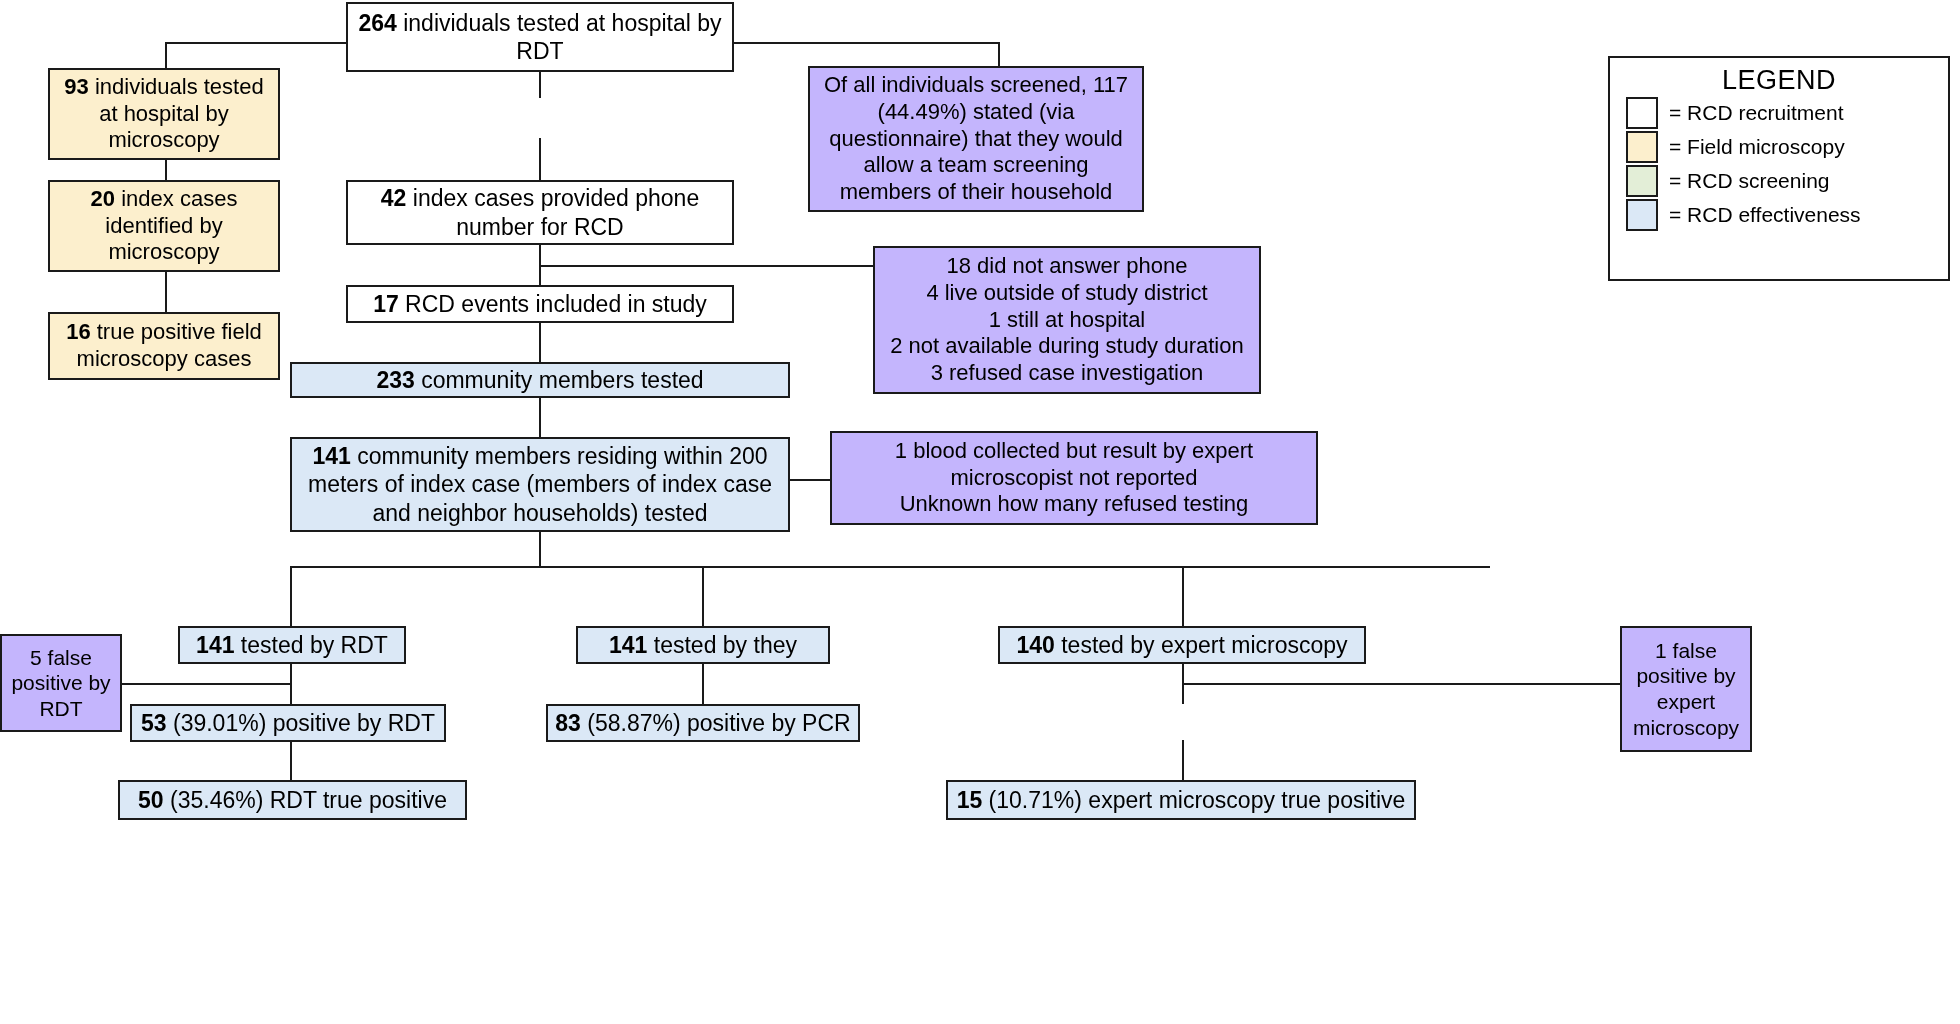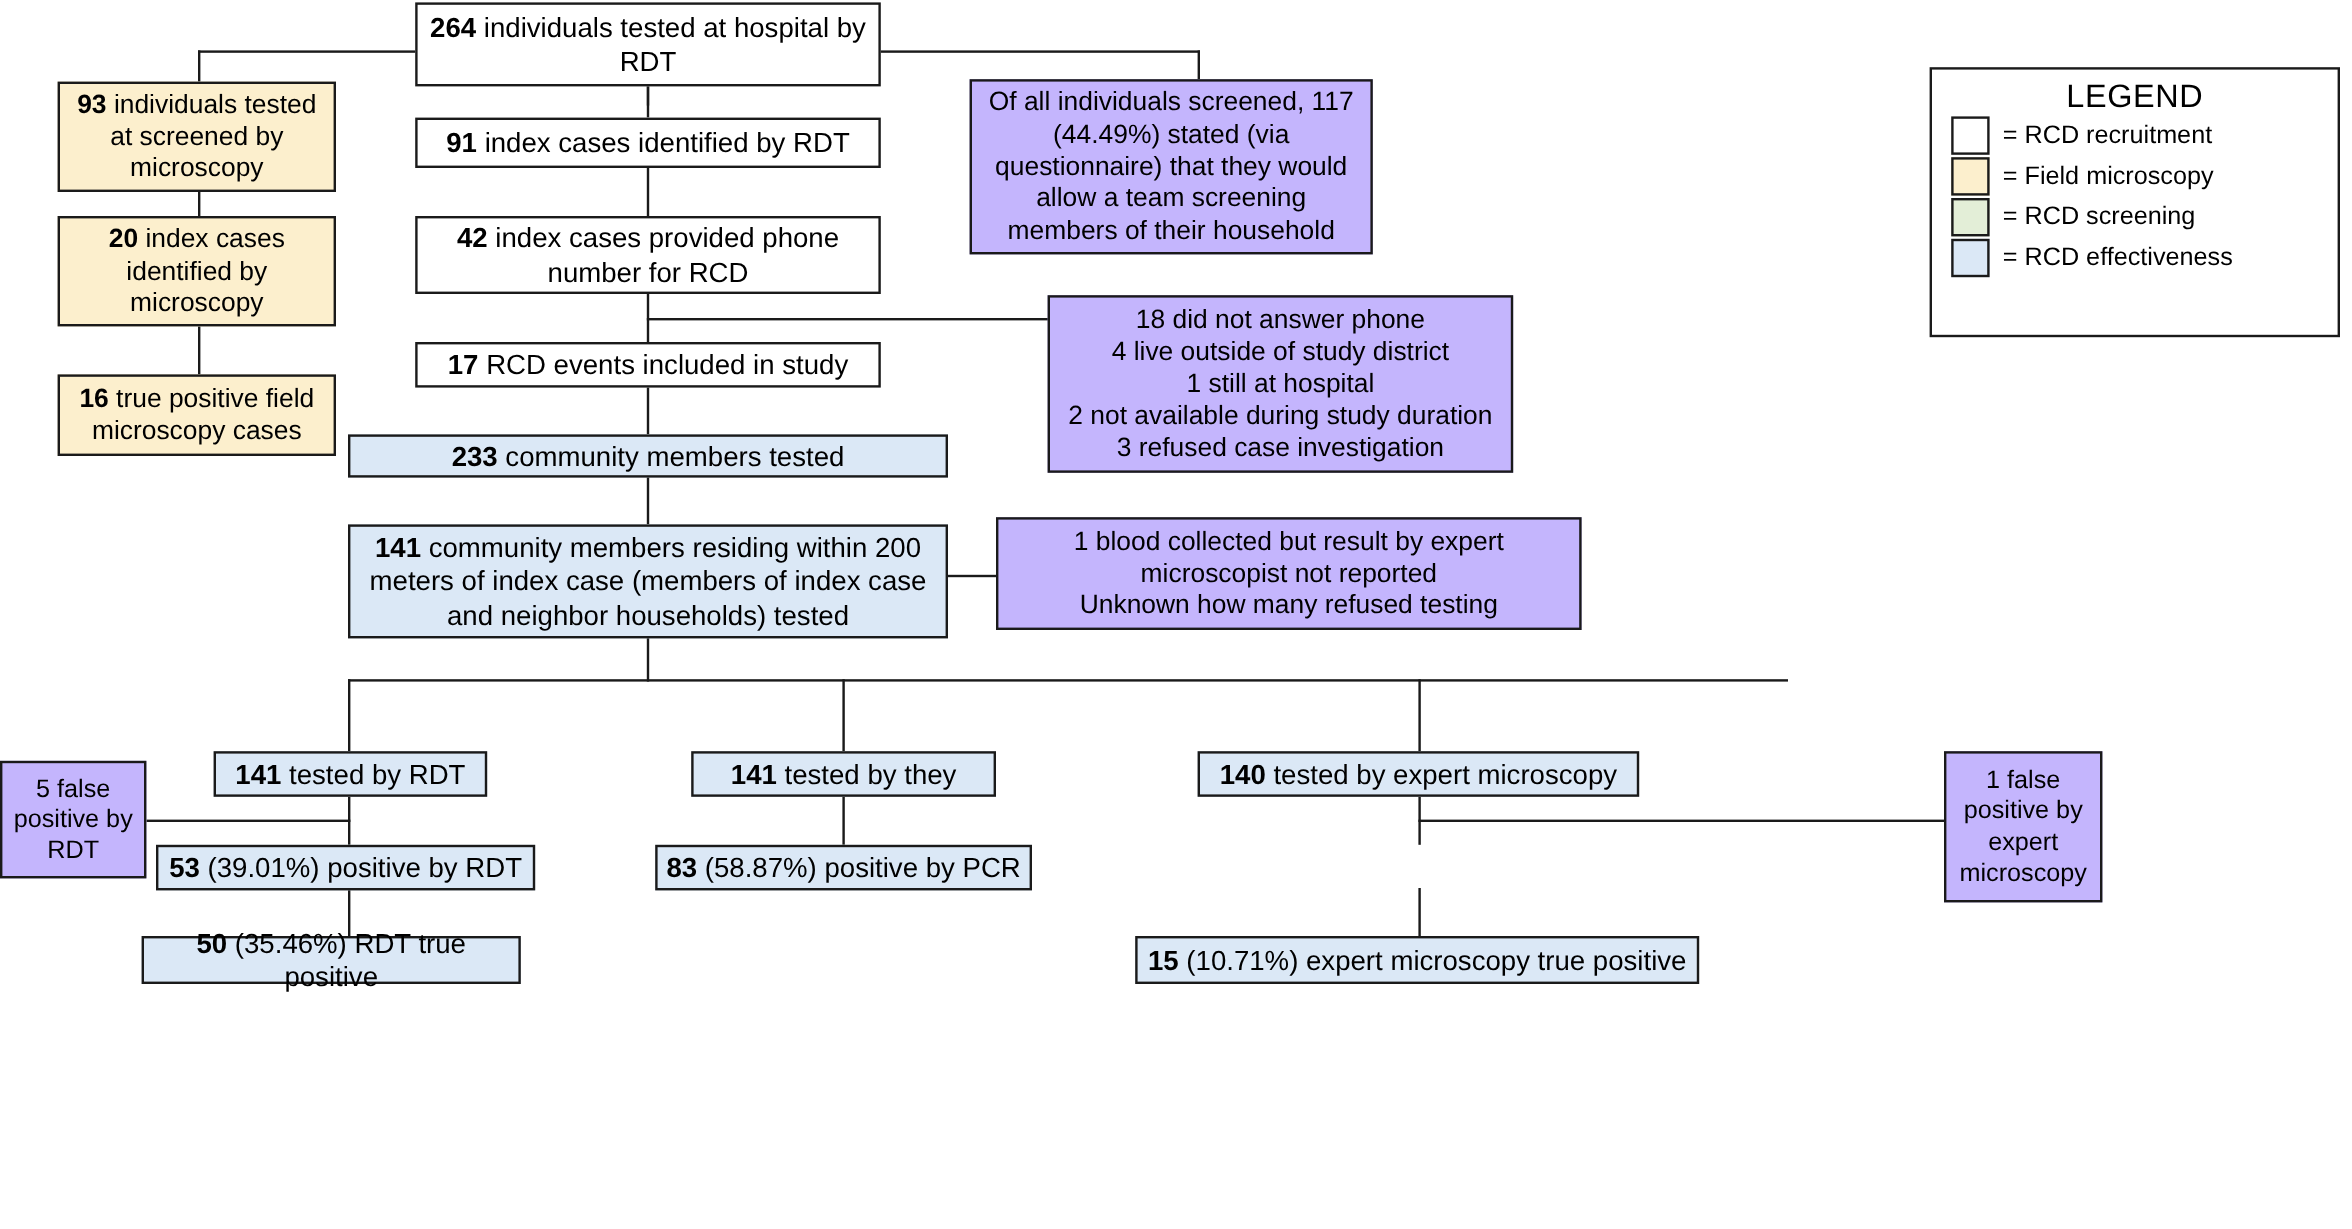"individuals tested at screened by" span { text: screened -> hospital }
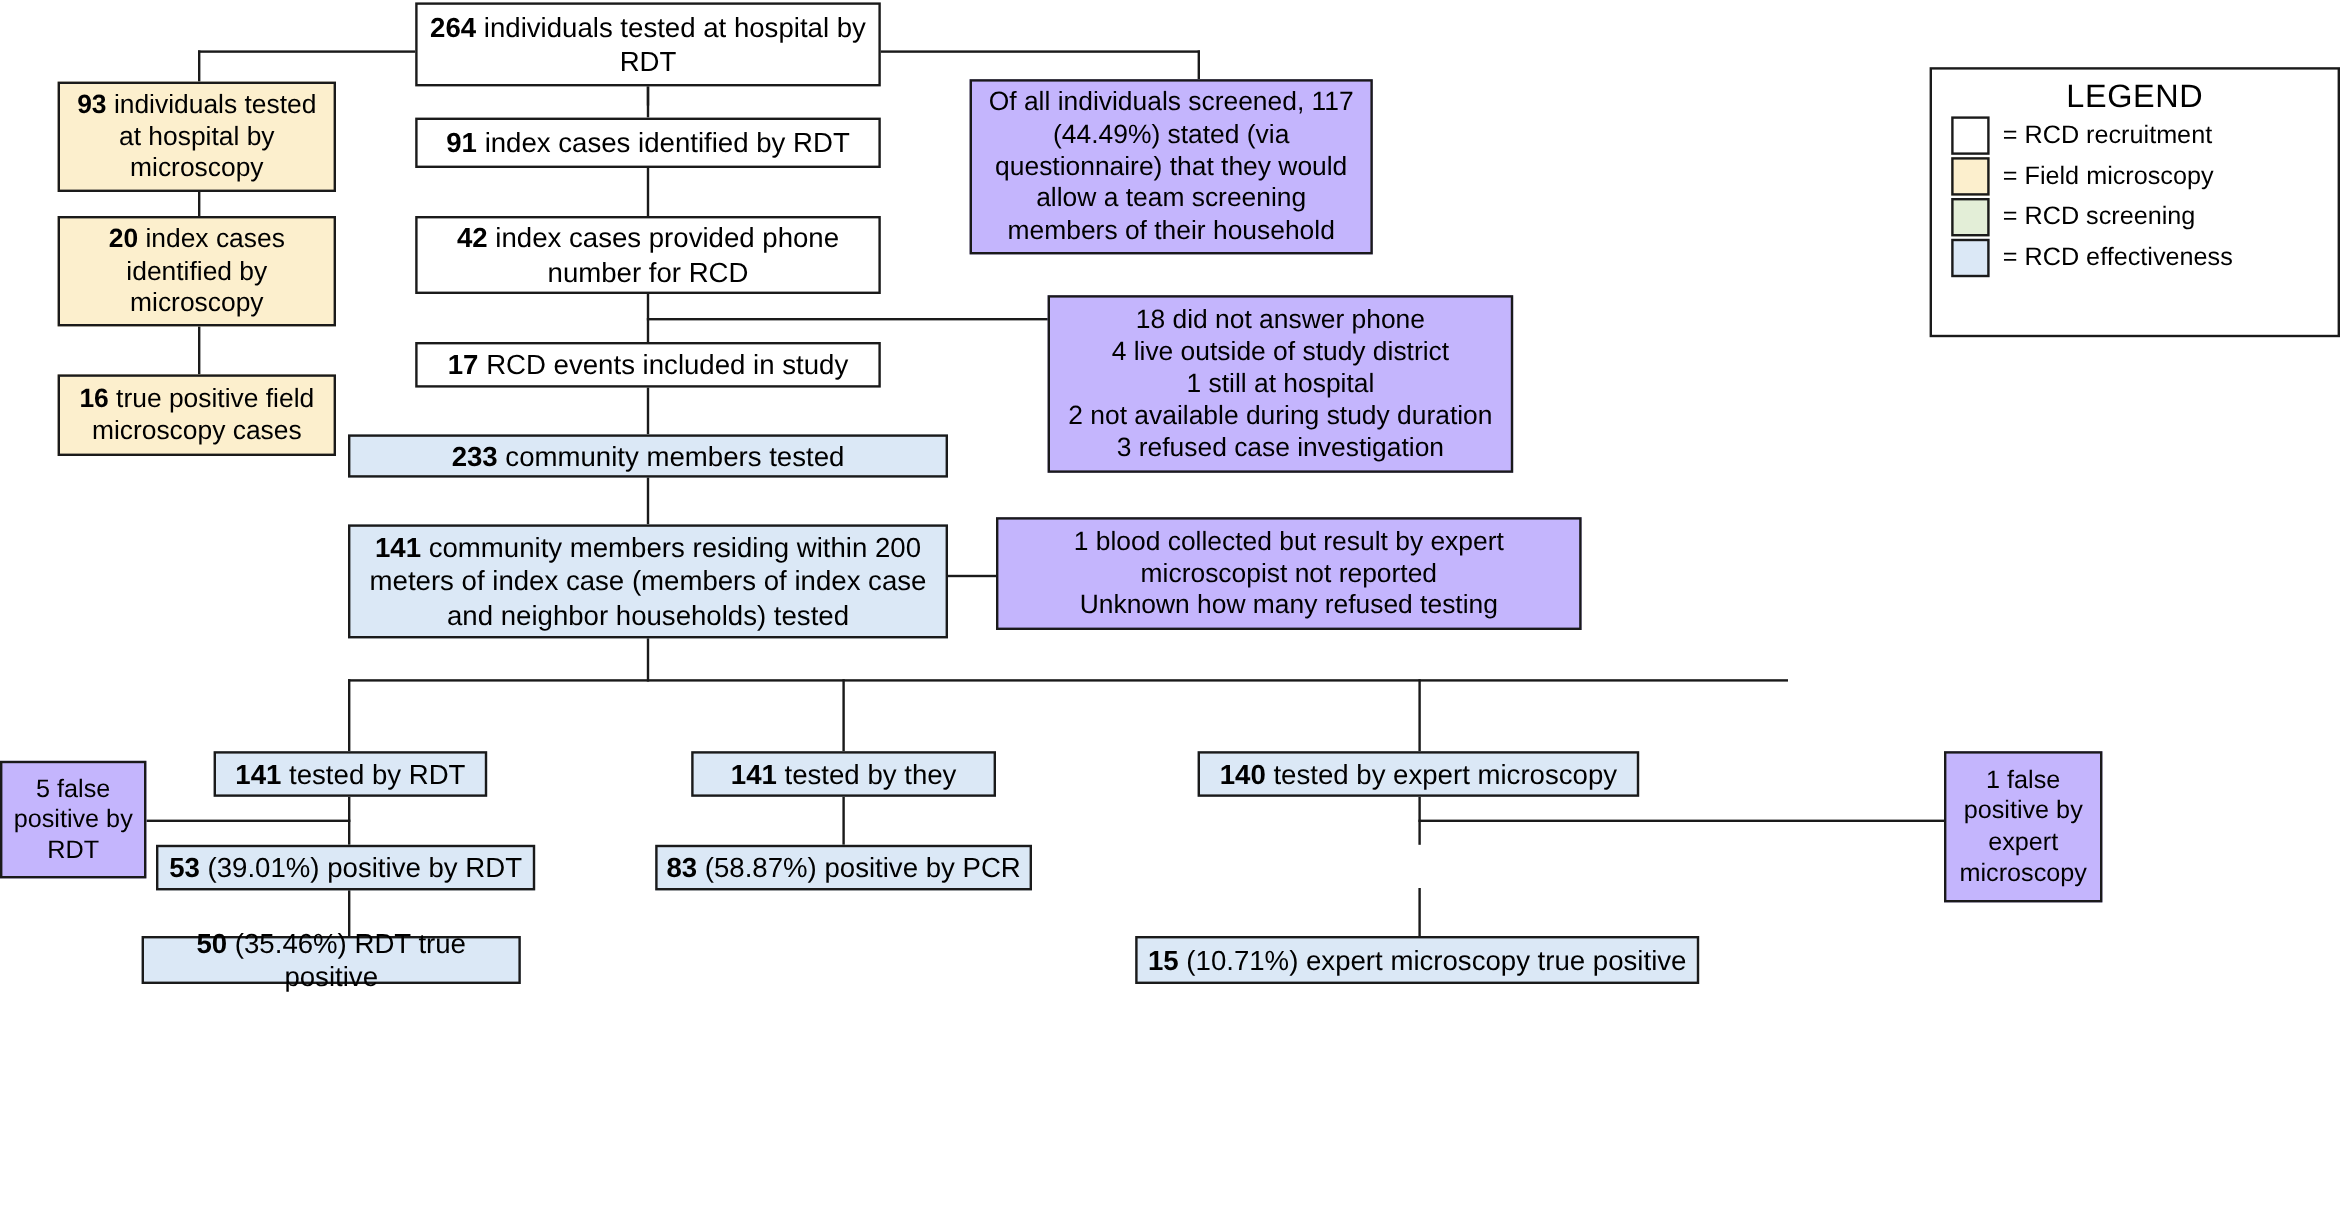"91 index cases identified by" div.box { html: <div> <span><b>91</b><span> index cases identified by RDT</span></span> </div> -> none }
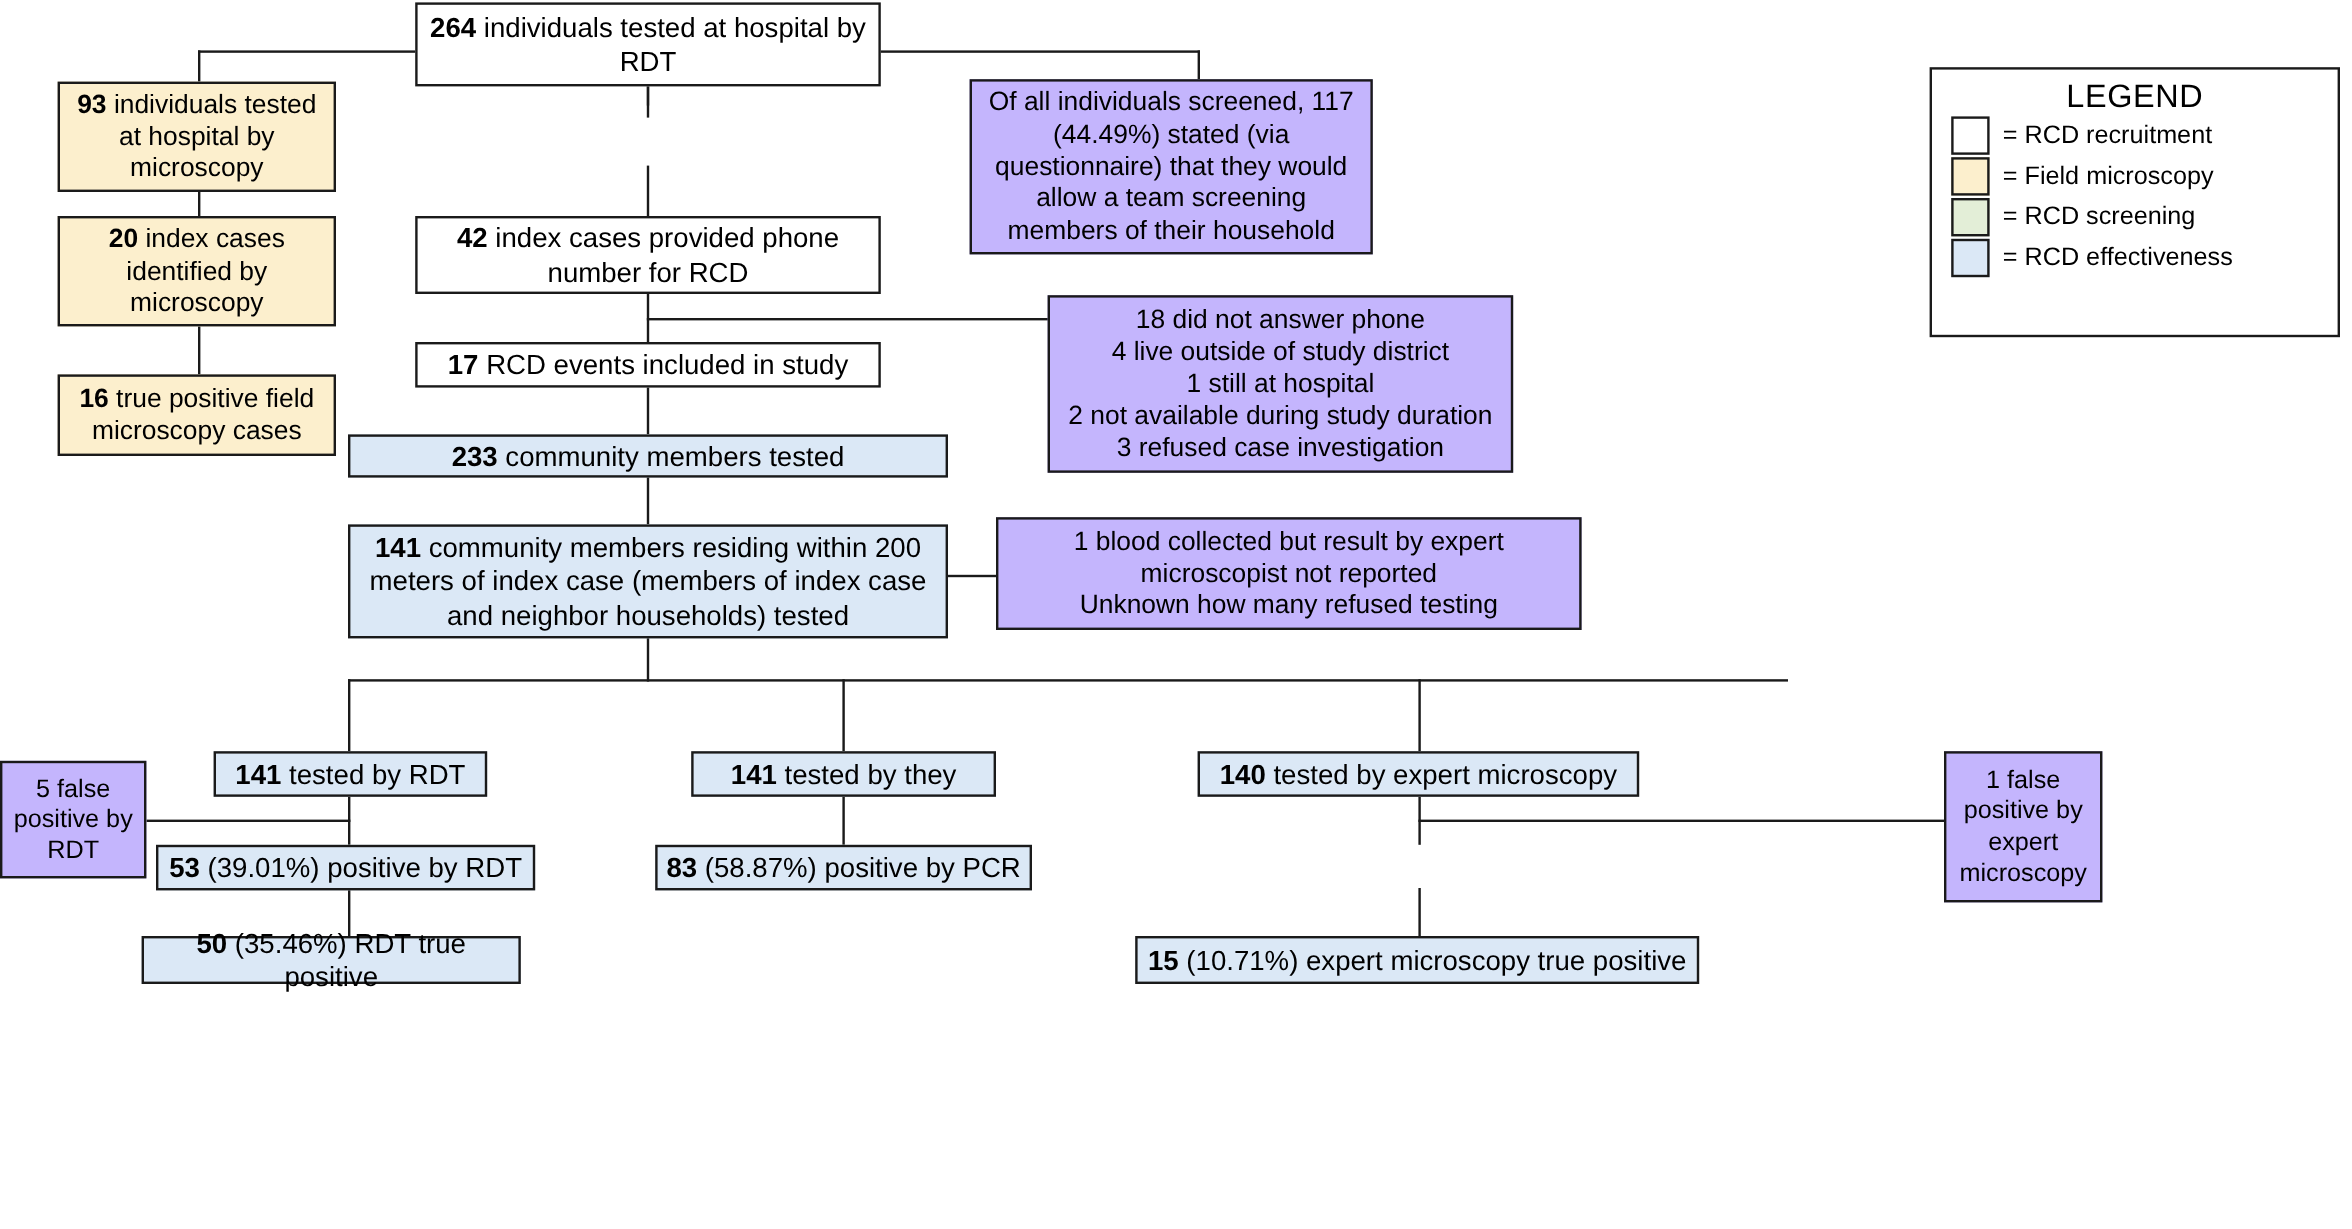"50 (35.46%) RDT true positive" div.box { width: 316px -> 349px }
